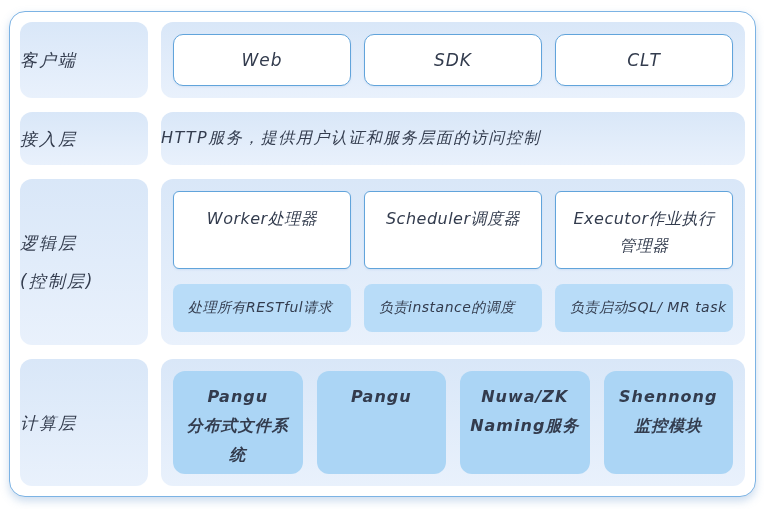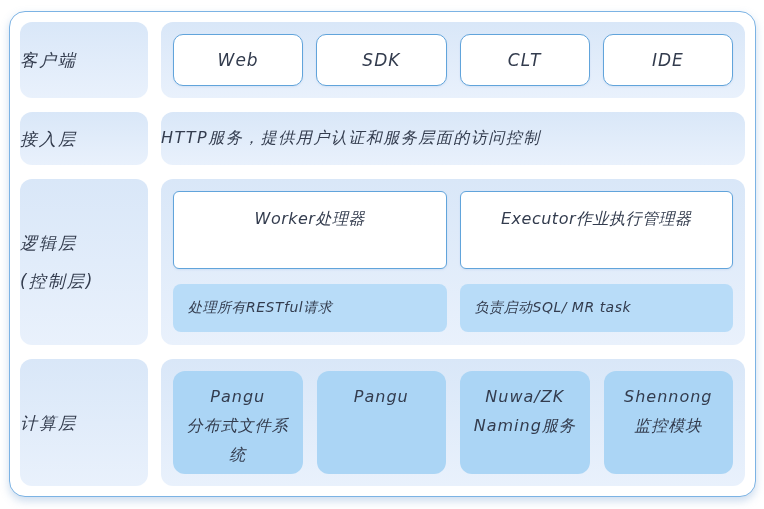"IDE" div.wbox { html: <div> <span>IDE</span> </div> -> none }
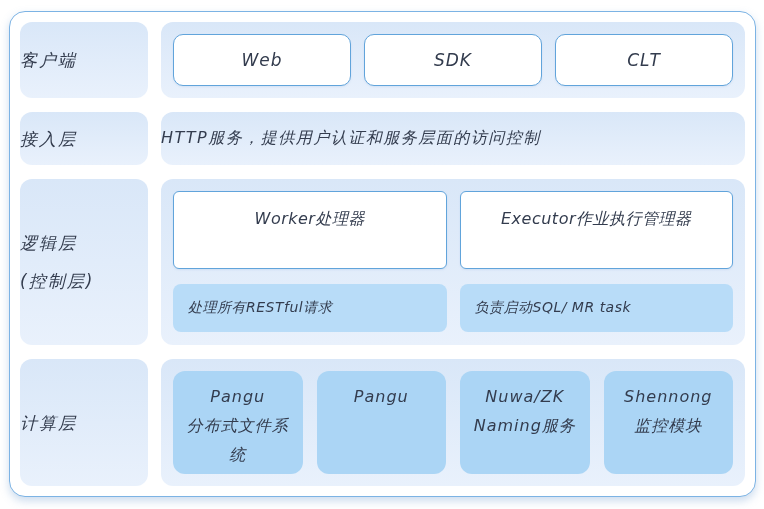"Scheduler调度器" div.logic-col { html: none -> <div> <div>Scheduler调度器</div> <div>负责instance的调度</div> </div> }
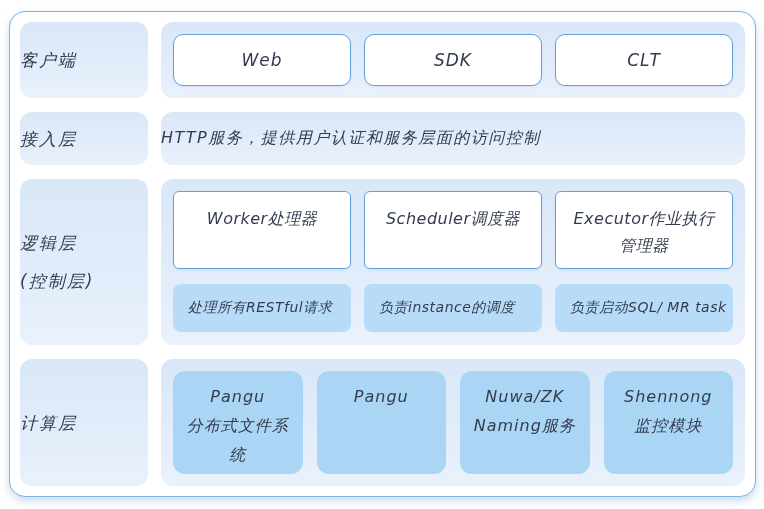"Pangu" .cbox { font-weight: 400 -> 700 }
